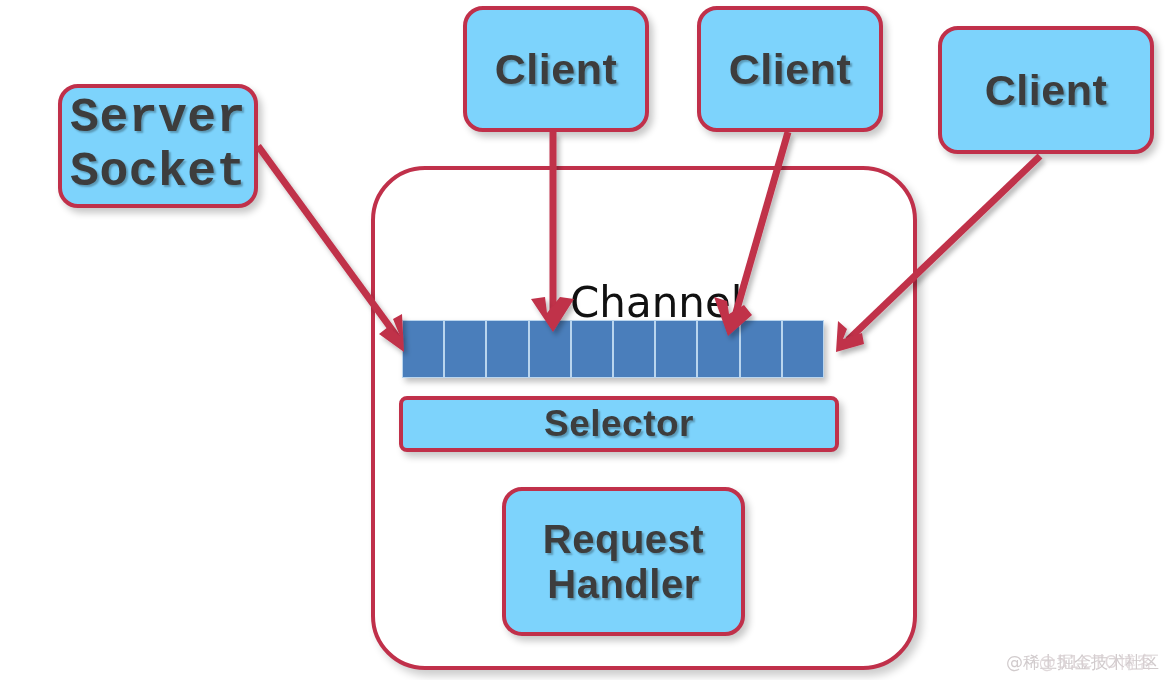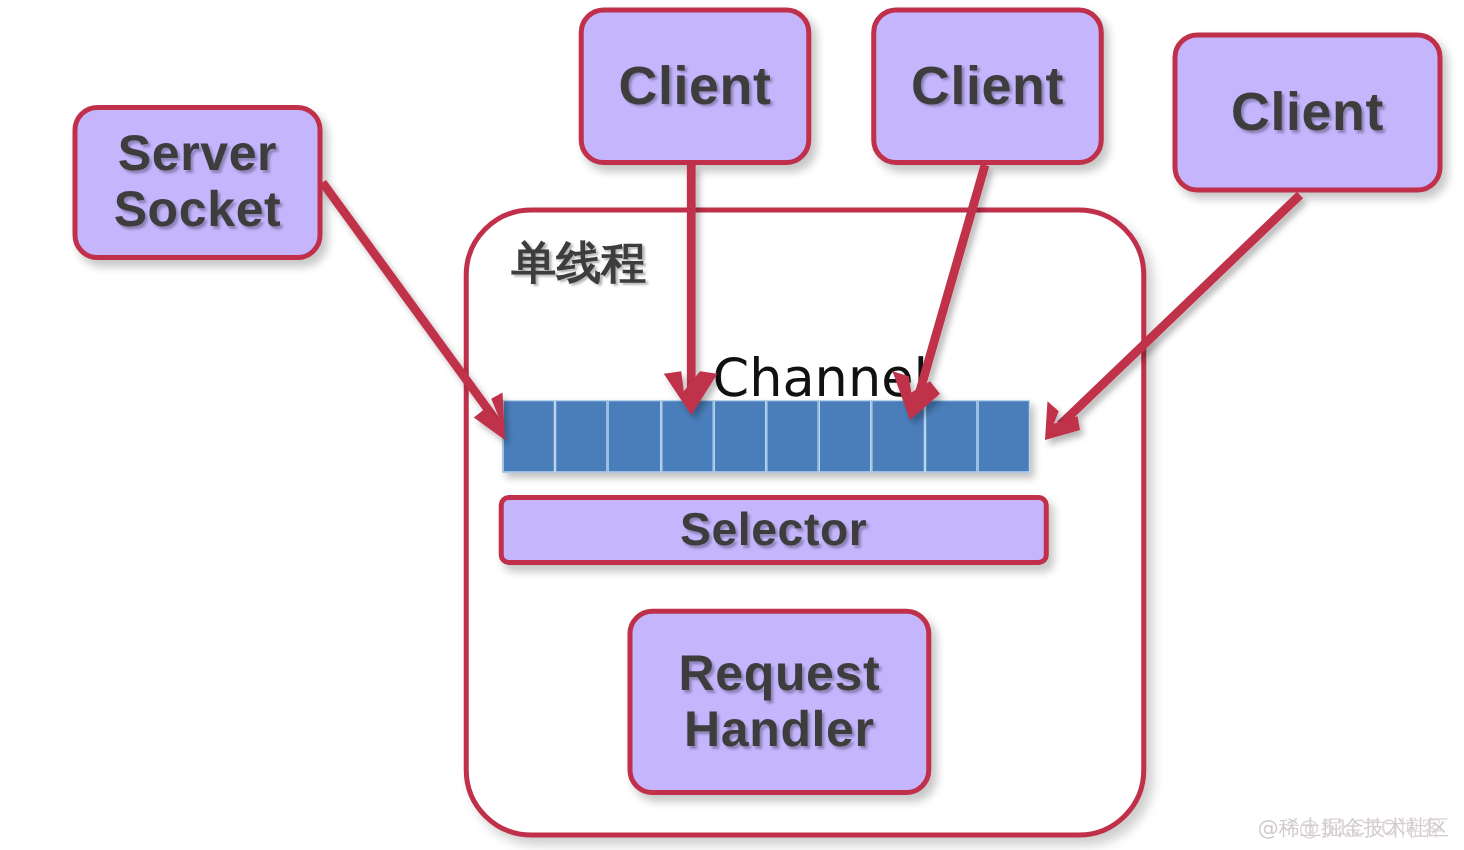"Client" .card { background: #c4b5fd -> #7dd3fc }
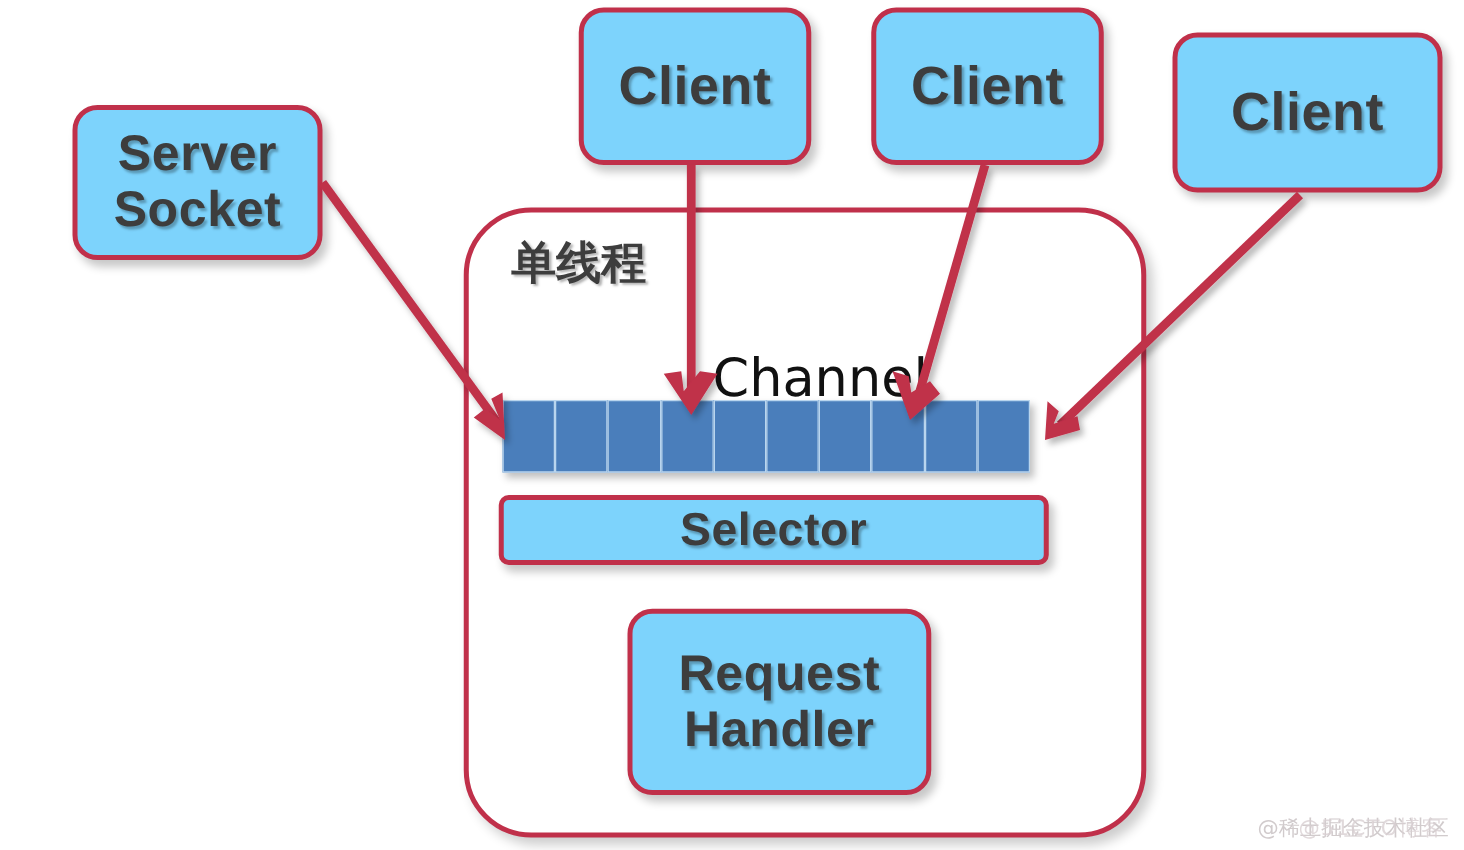"Server" #server-socket-card .label { font-family: none -> Liberation Mono, monospace; font-size: 40px -> 48px }
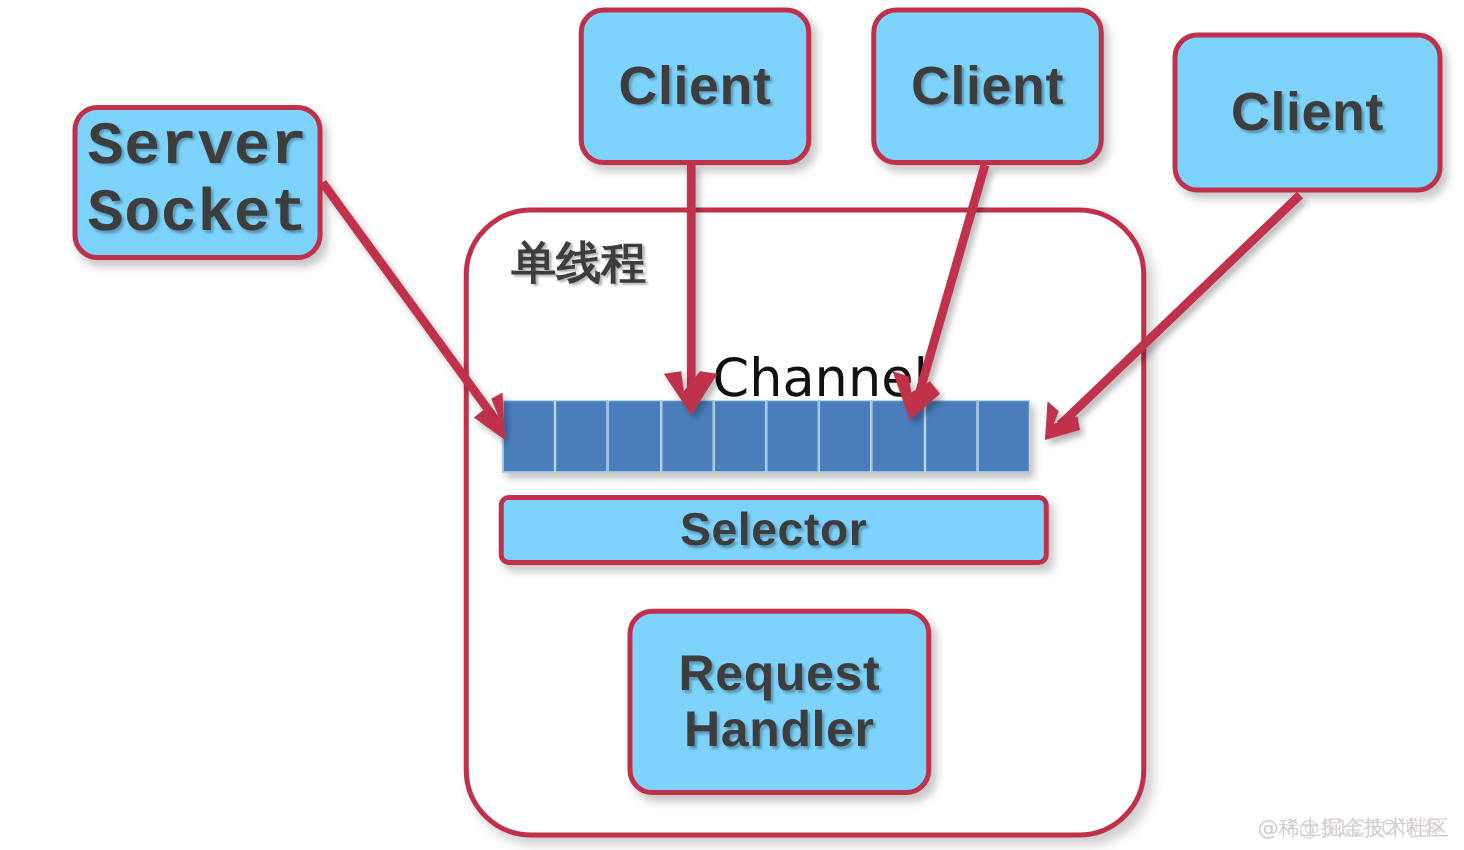"单线程" div { html: <div>单线程</div> -> none }
